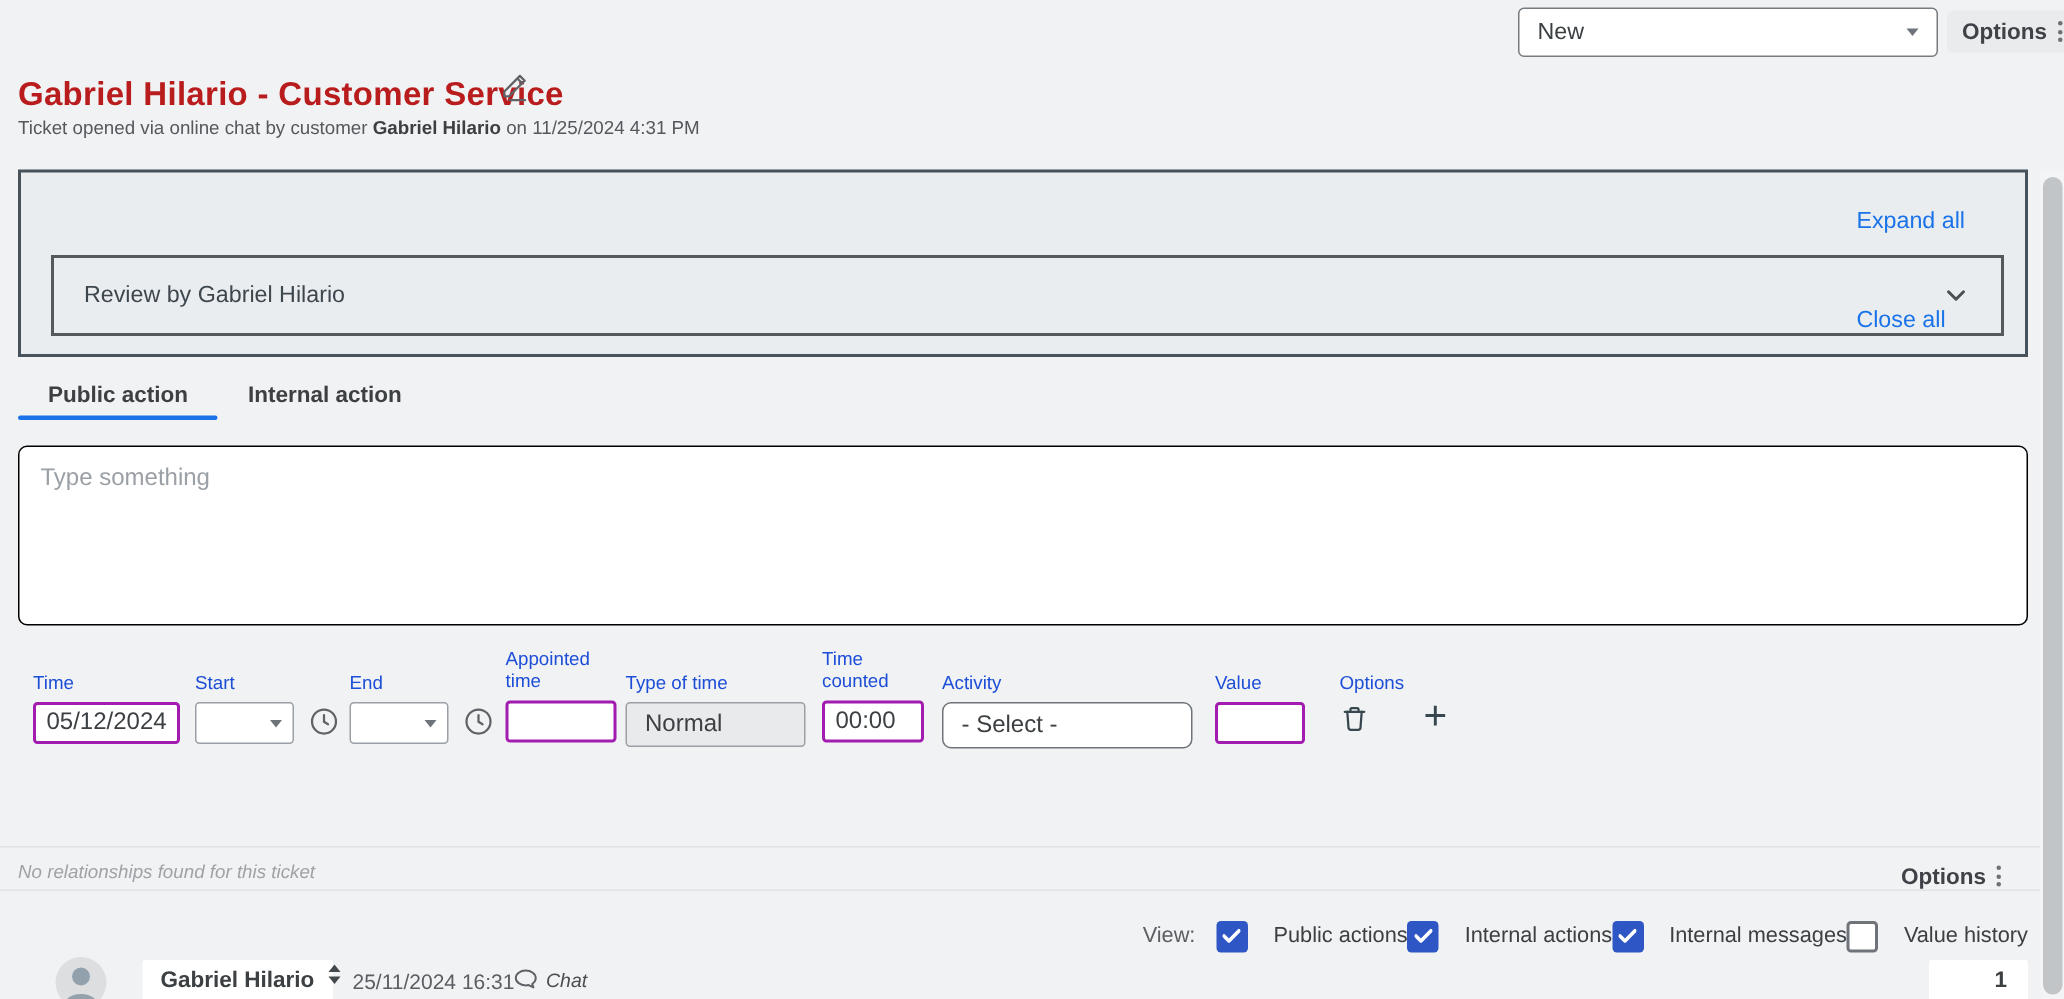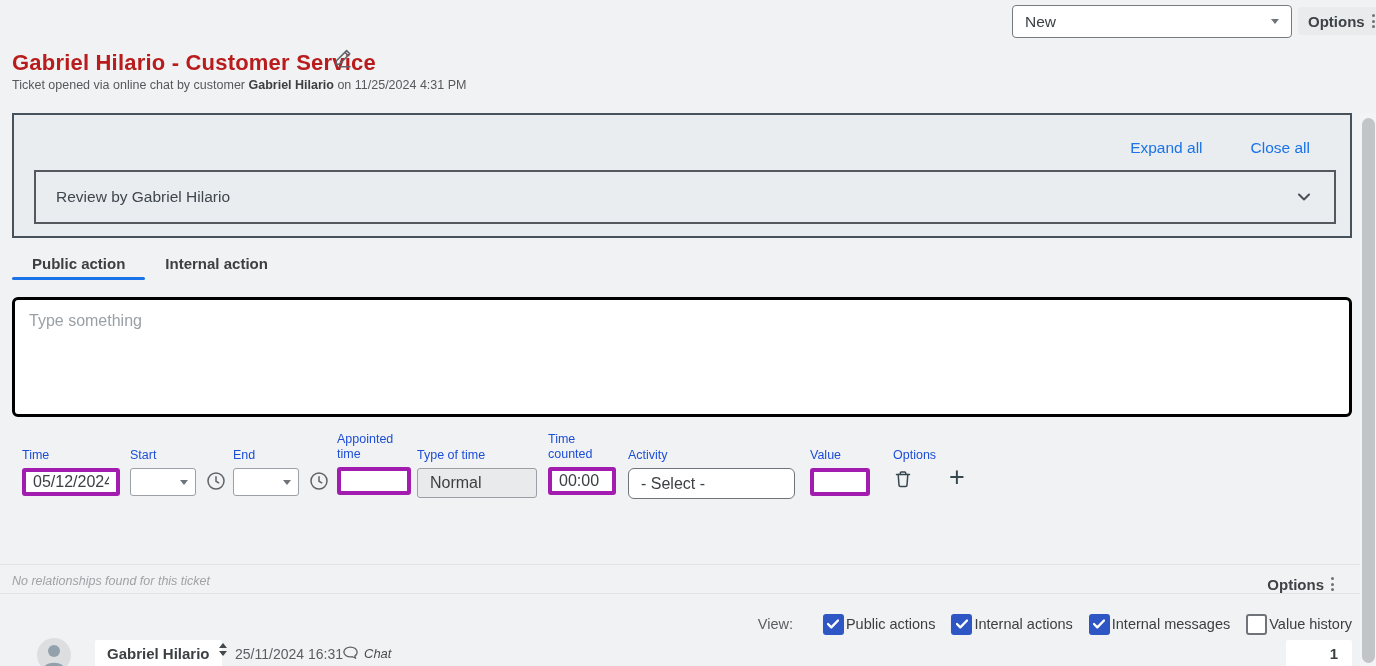"Expand all" .panel-links { flex-direction: none -> column }
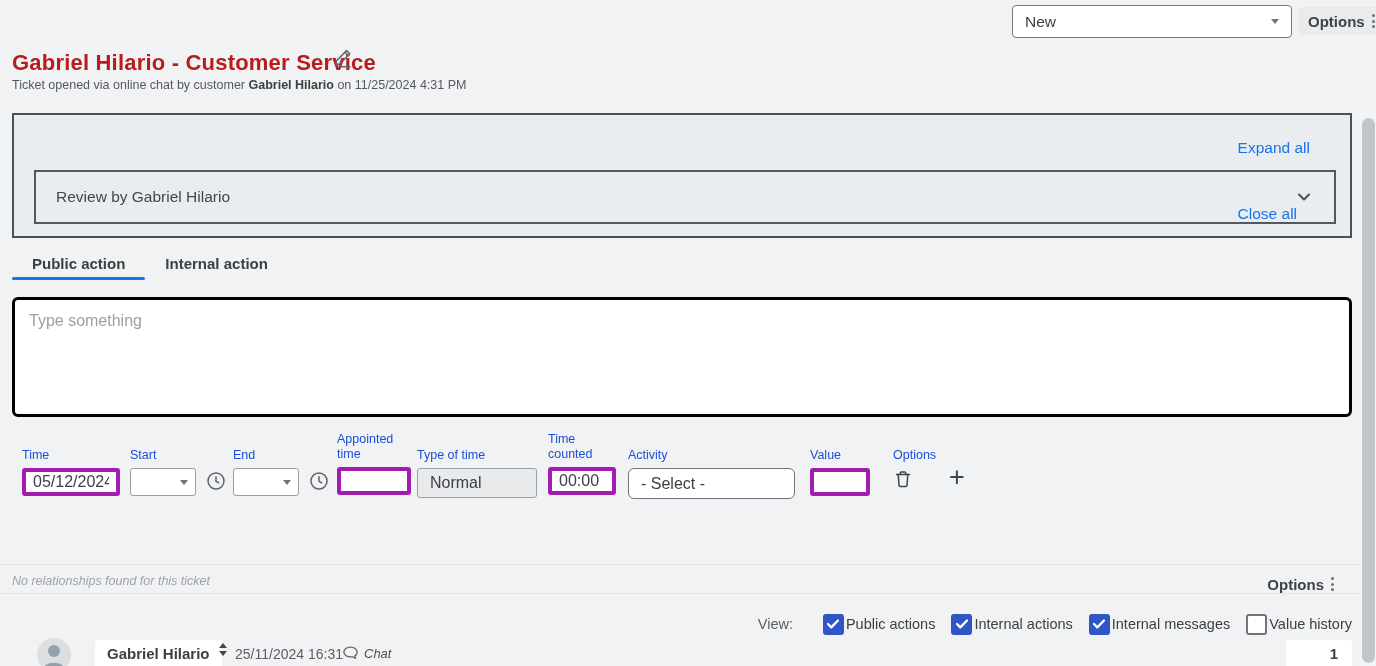"Type something" .composer { border: 3px solid #000000 -> 1px solid #000000 }
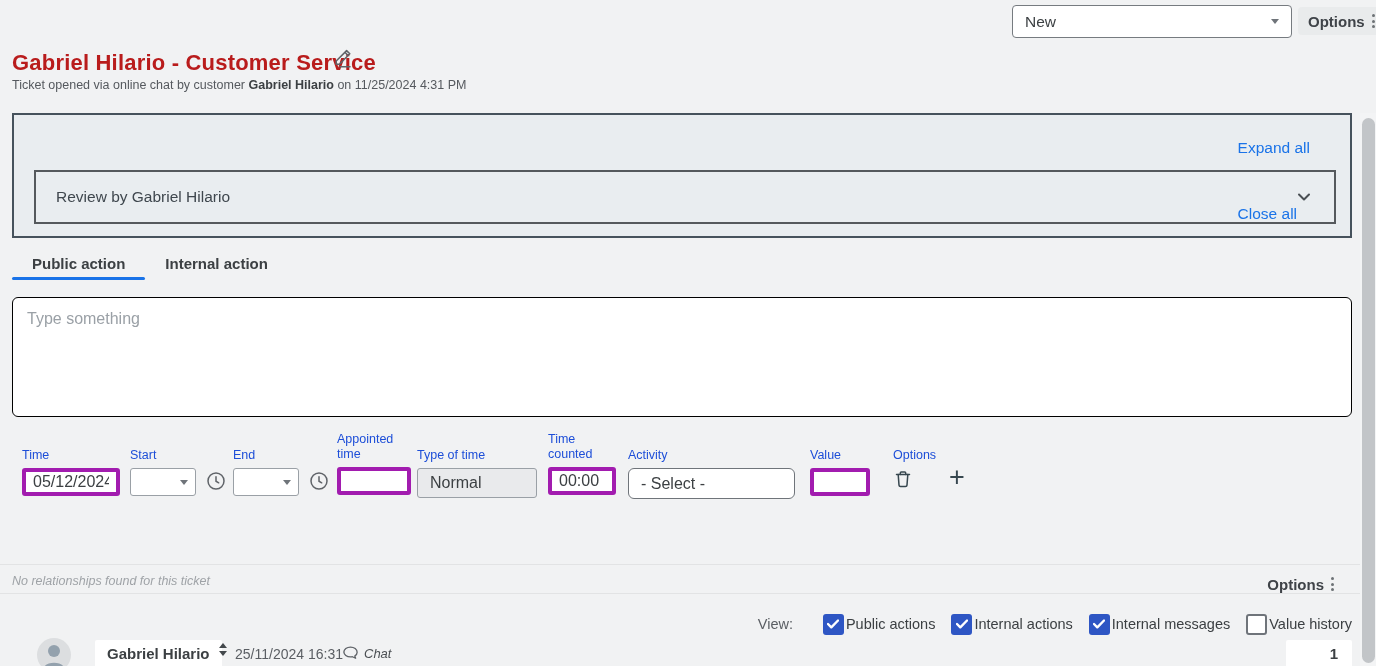"05/12/2024" .finput { border: 4px solid #a21caf -> 2px solid #a21caf }
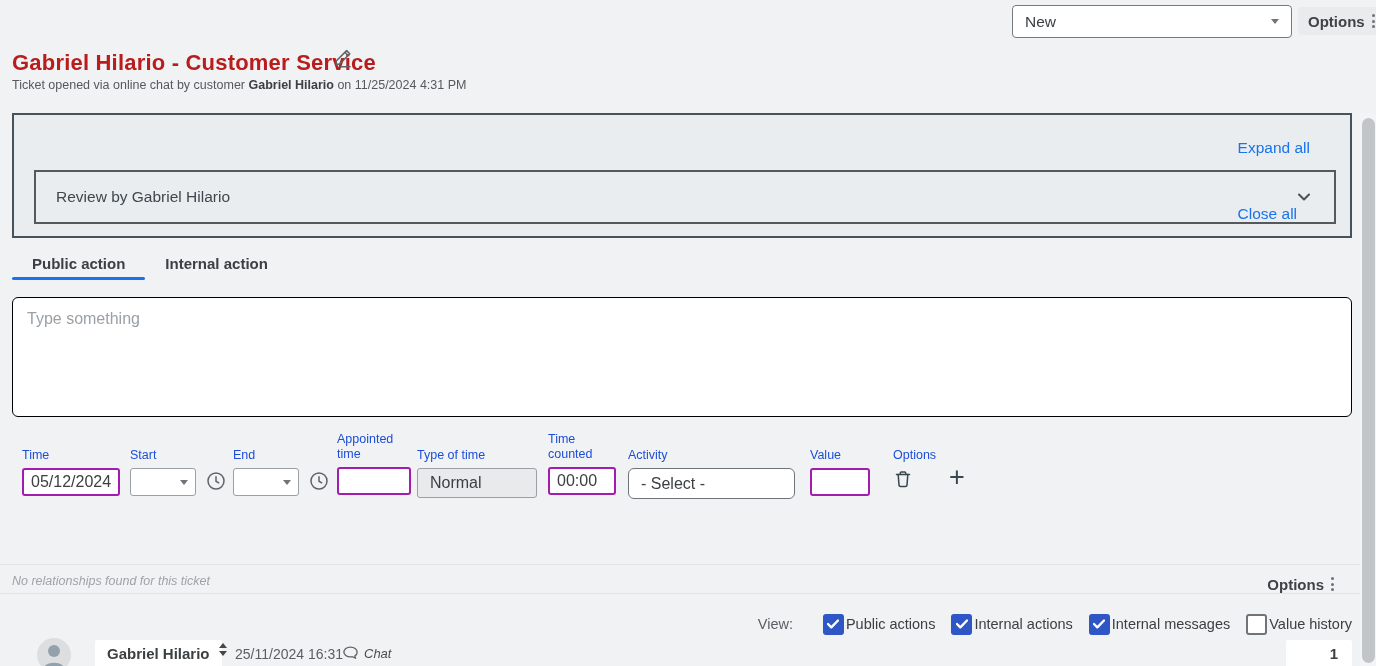"Public actions" .vf-item { gap: 2px -> 17px; margin-left: 16px -> none }
